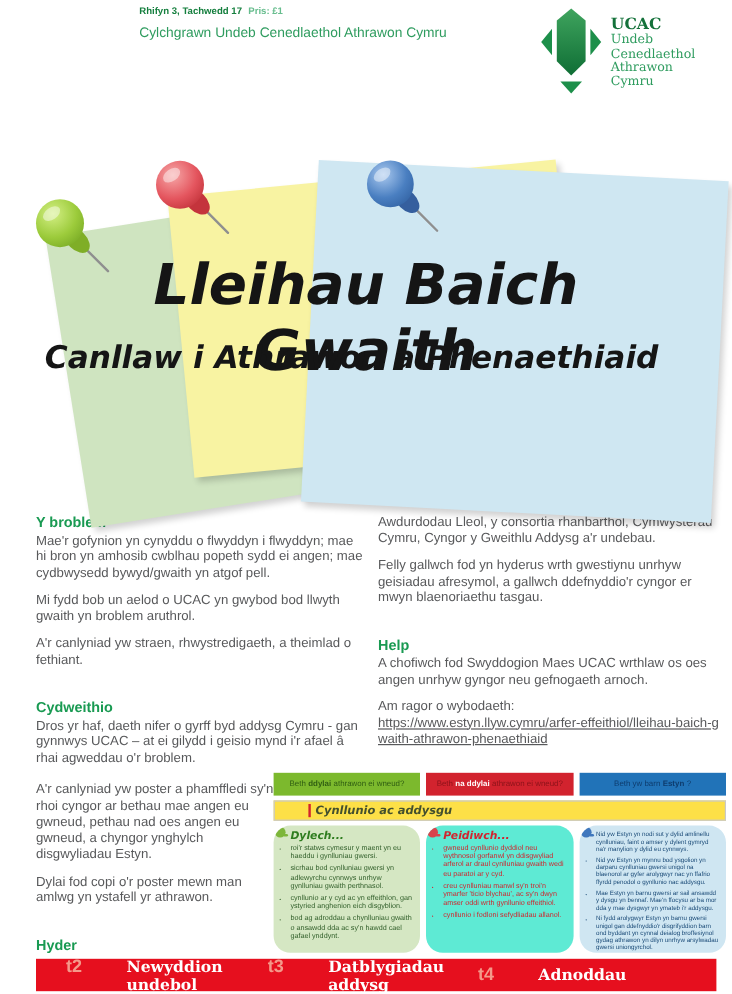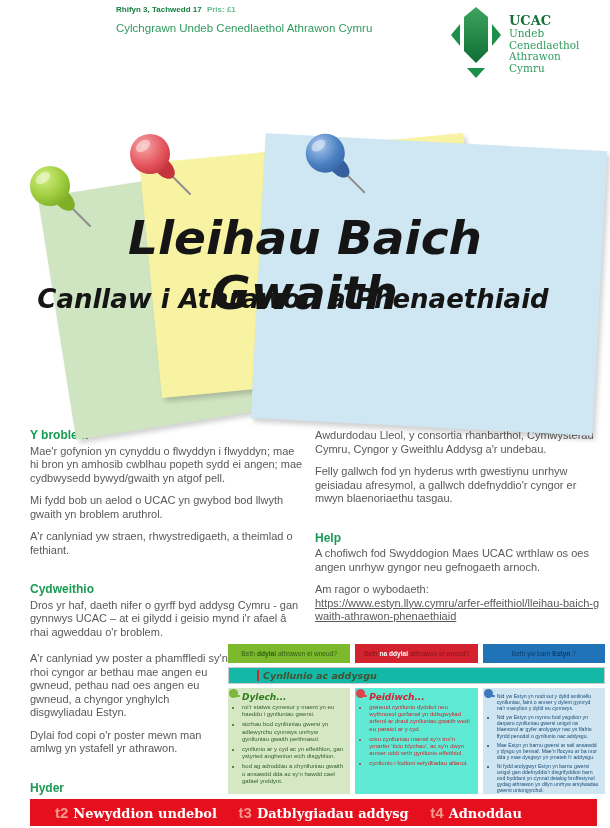"Cynllunio ac addysgu" .banner { background: #14b8a6 -> #fde047 }
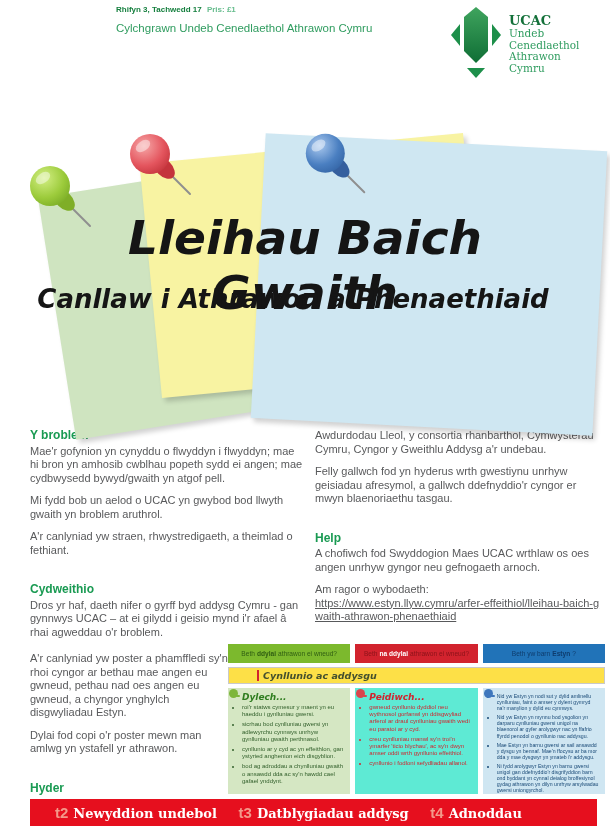"Dylech..." .pcol { border-radius: 0 -> 14px }
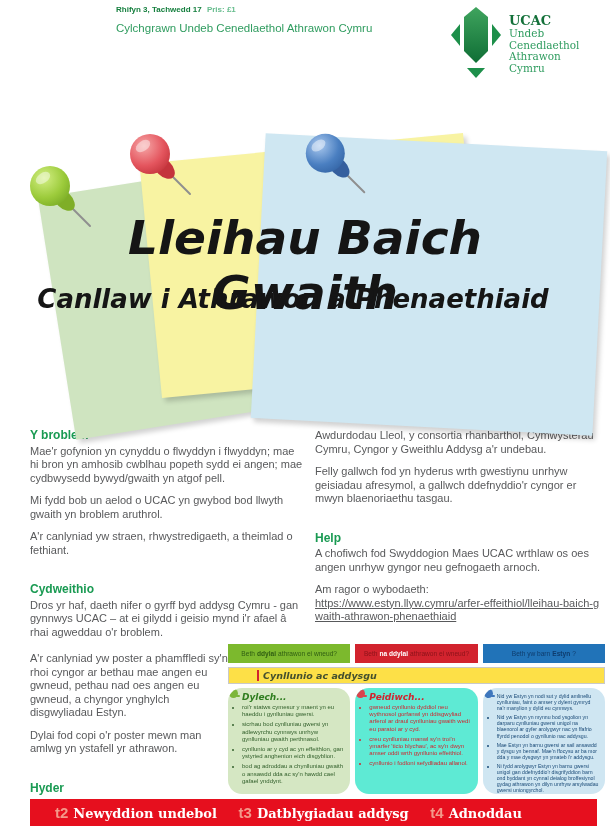"t2" .footer-item { gap: none -> 32px }
